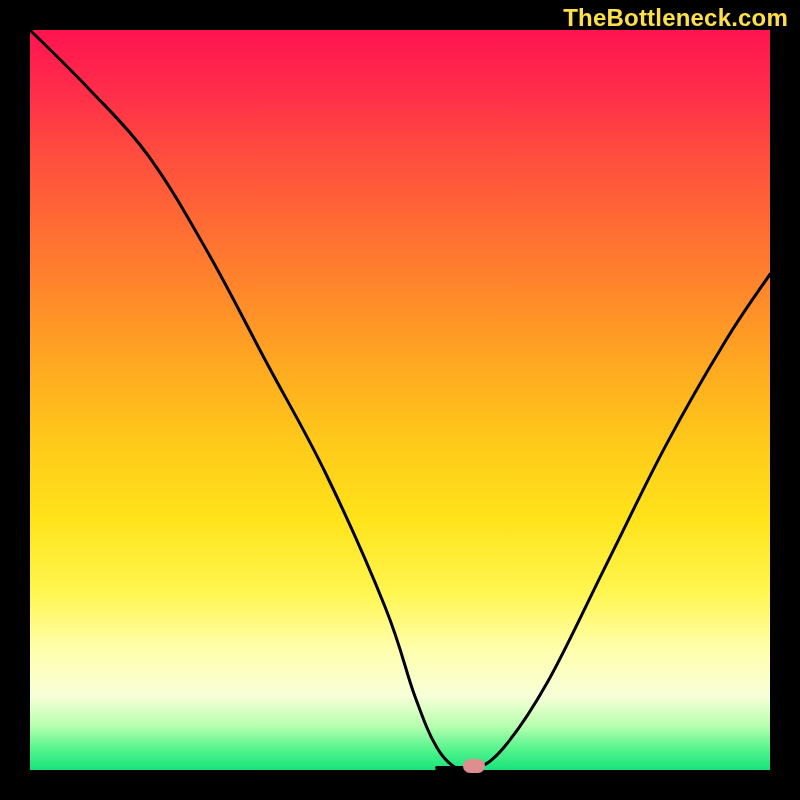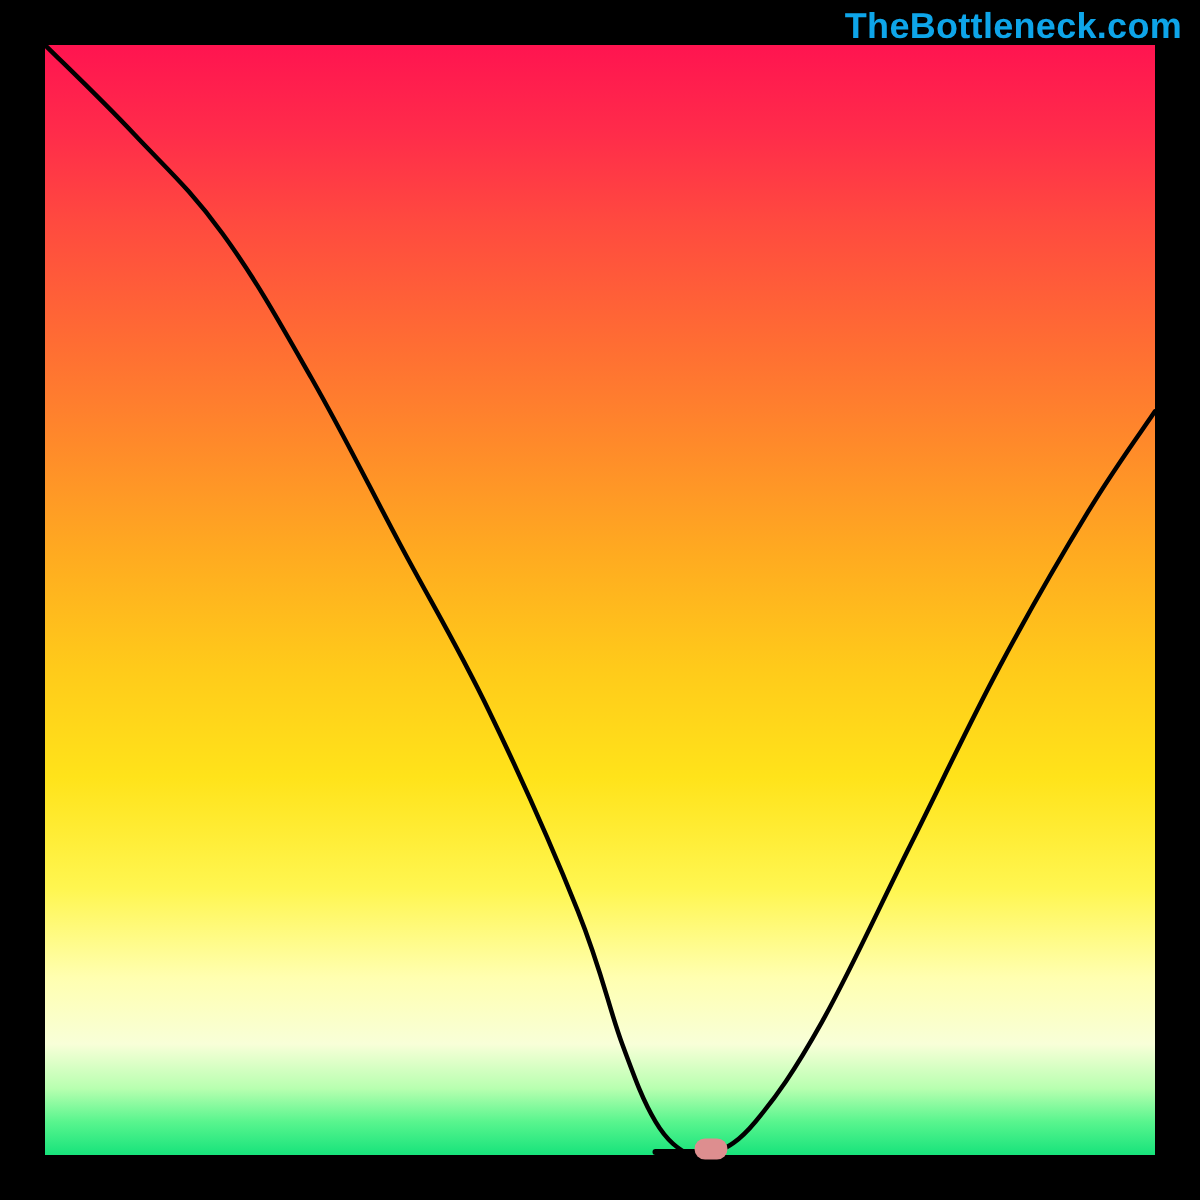"TheBottleneck.com" .watermark { color: #0ea5e9 -> #fde047 }
